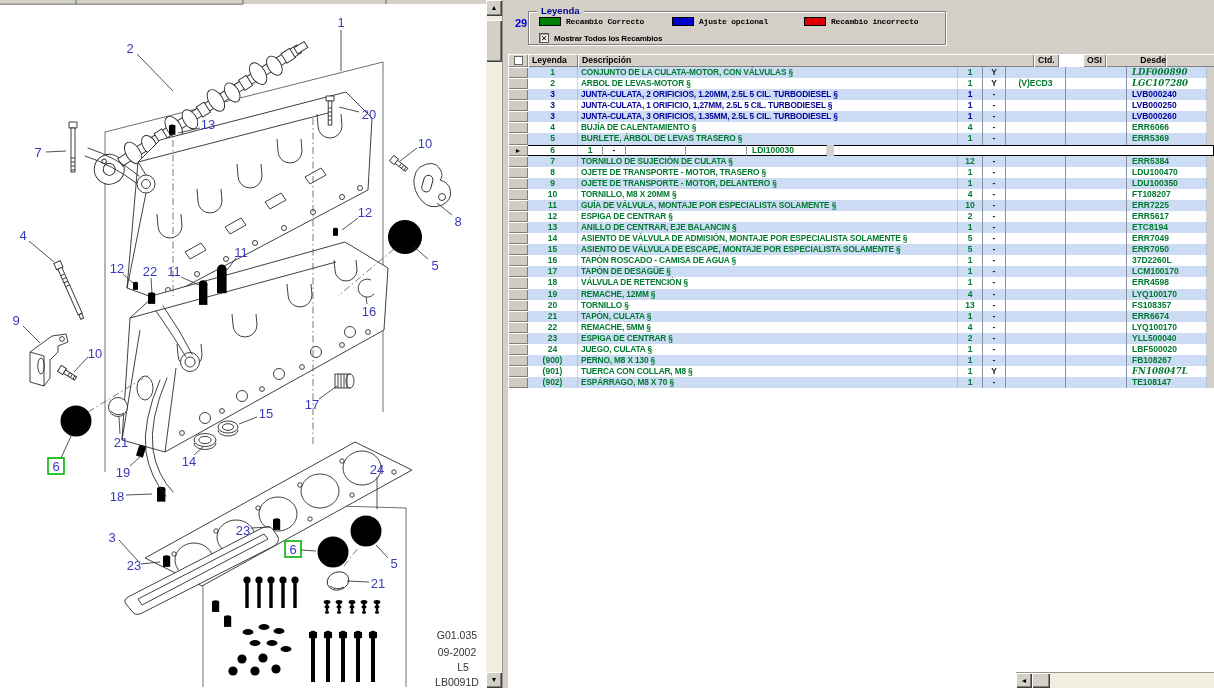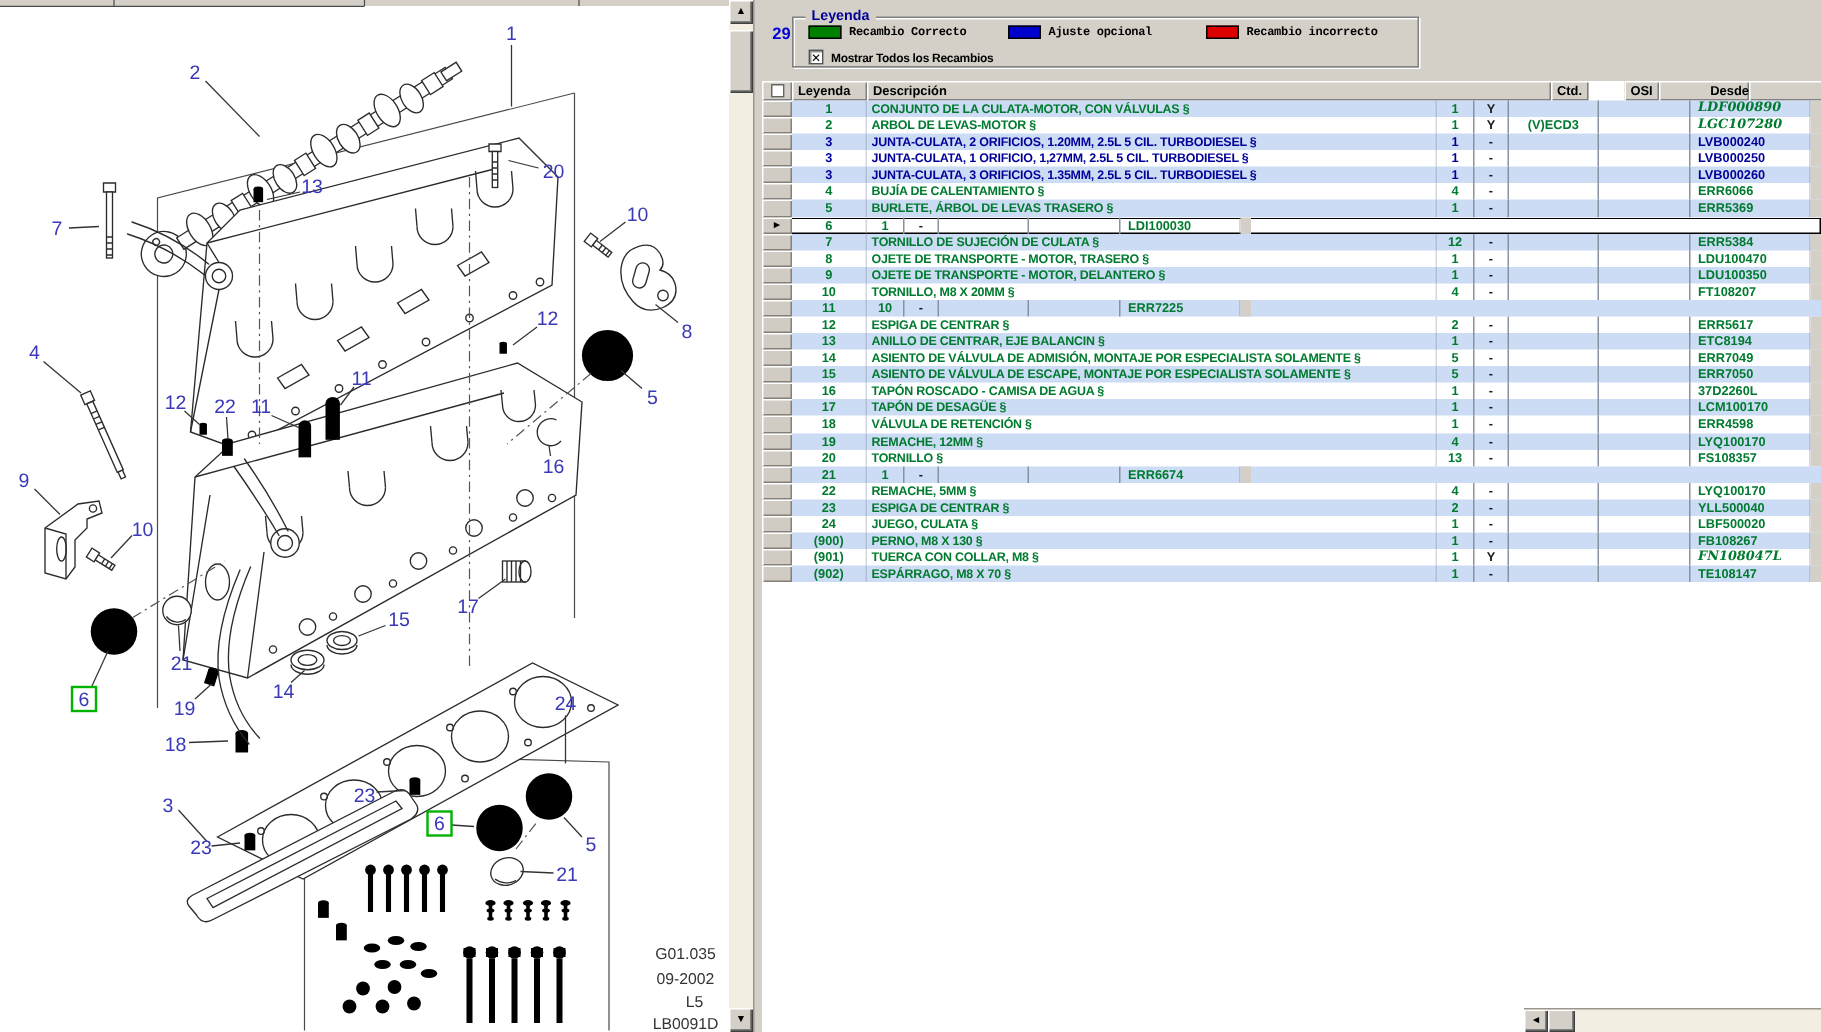"GUÍA DE VÁLVULA, MONTAJE POR" div.cell { html: none -> <div>GUÍA DE VÁLVULA, MONTAJE POR ESPECIALISTA SOLAMENTE §</div> }
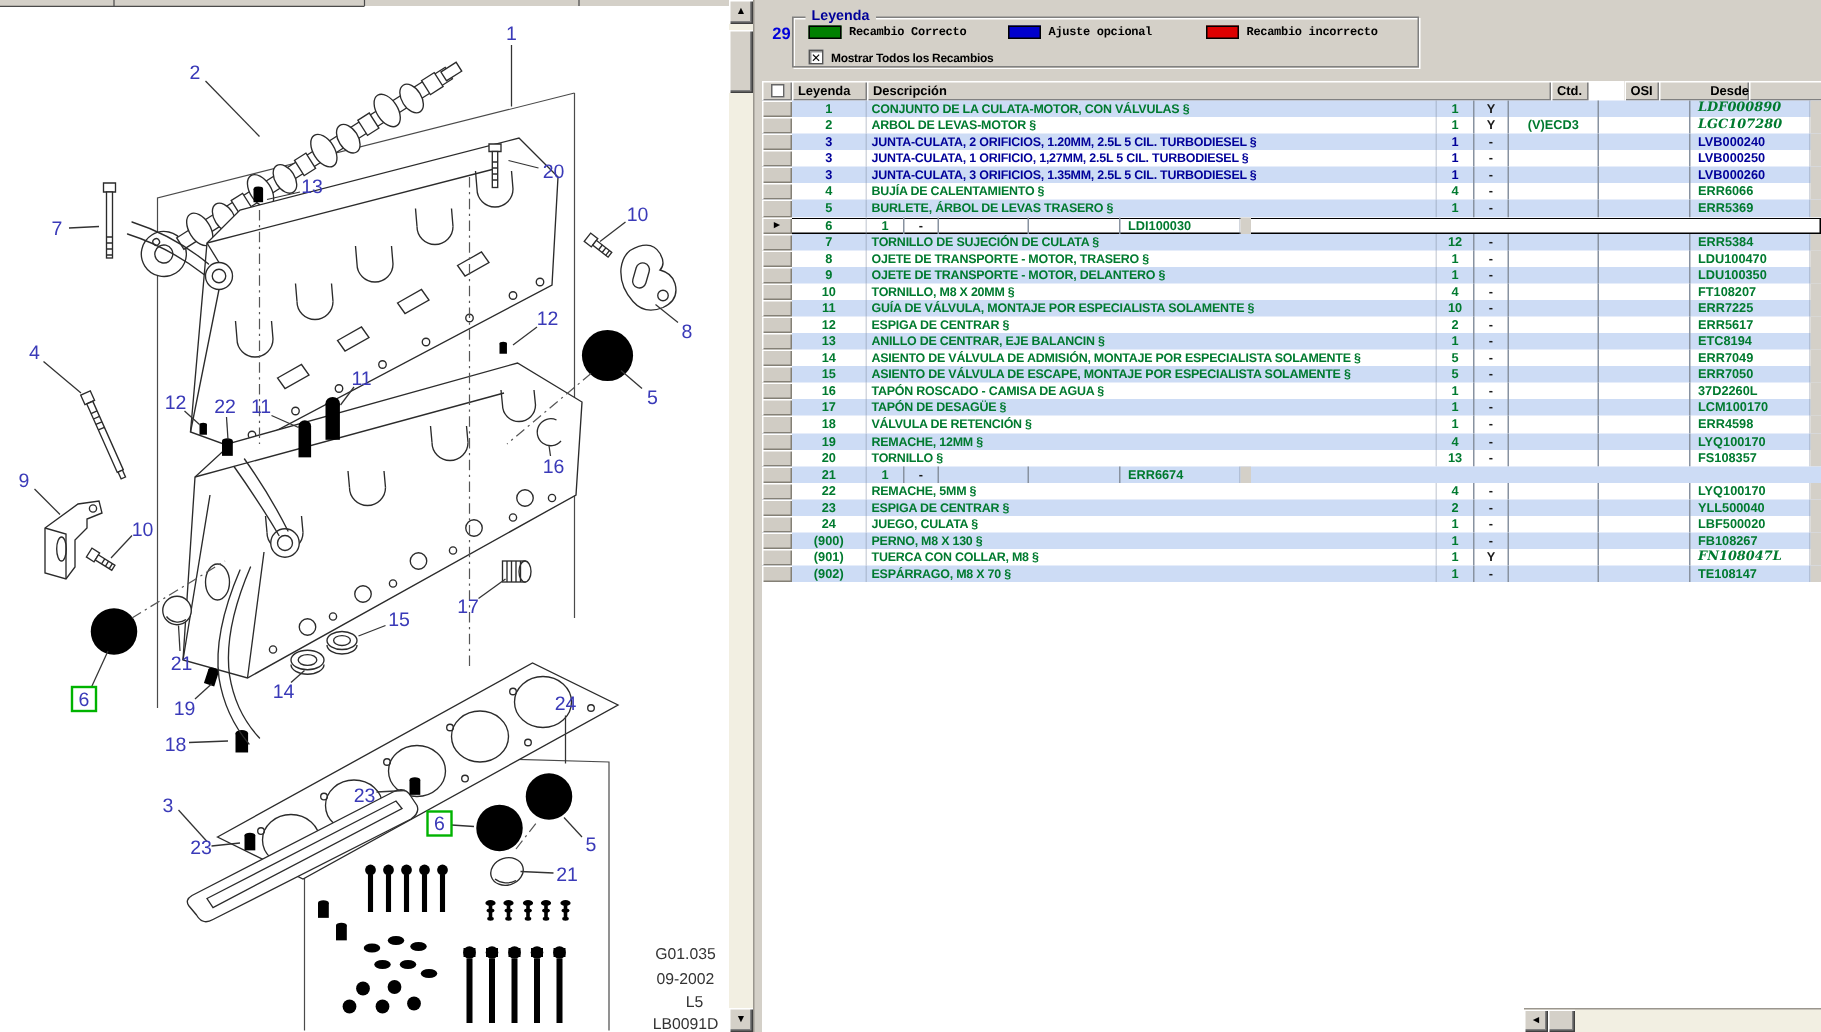"TAPÓN, CULATA §" div.cell { html: none -> <div>TAPÓN, CULATA §</div> }
